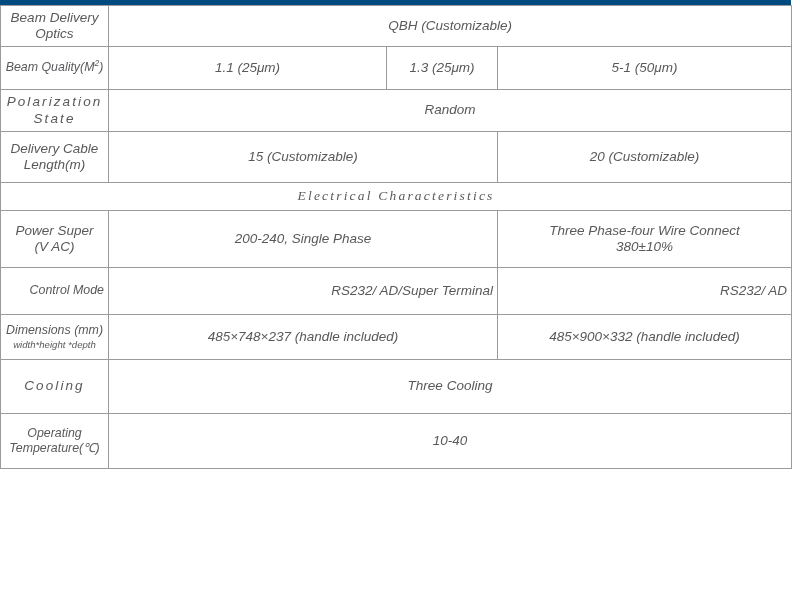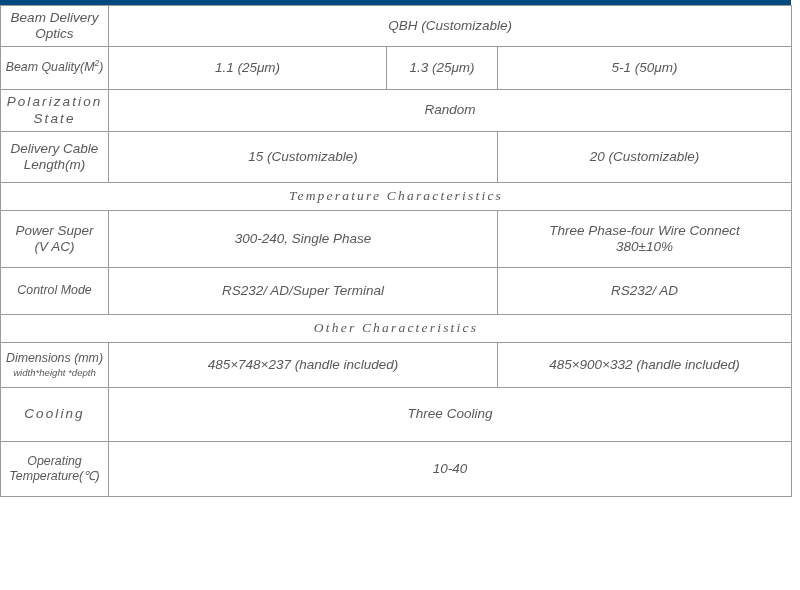"Temperature Characteristics" td.section { text: Temperature -> Electrical }
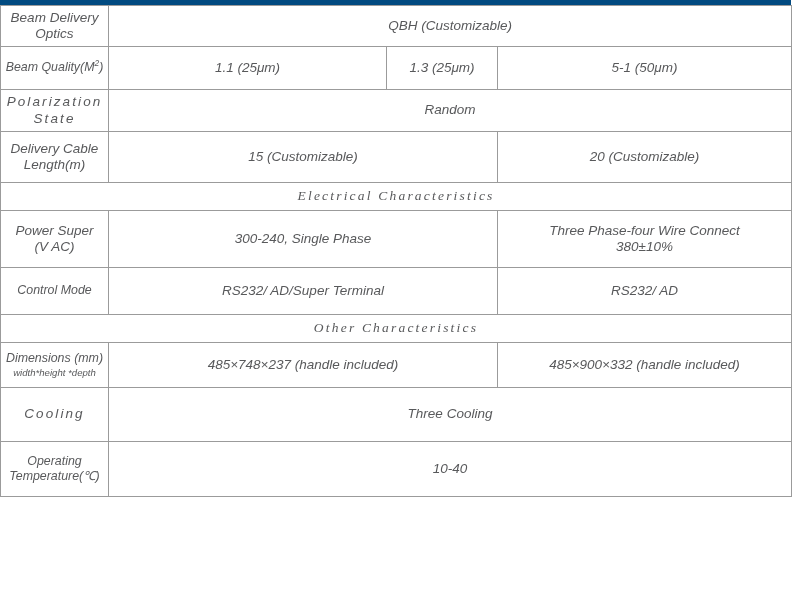"300-240, Single Phase" td { text: 300-240 -> 200-240 }
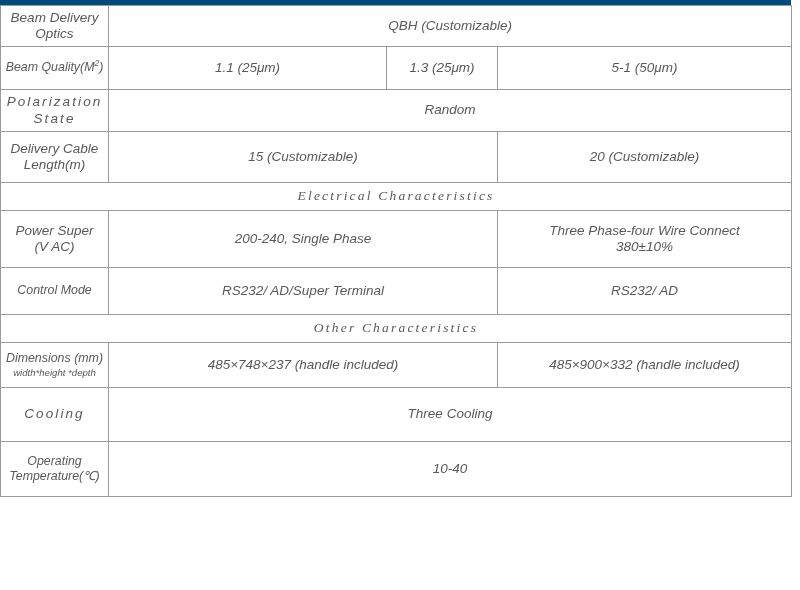"Control Mode" tr.r-control td { text-align: none -> right }
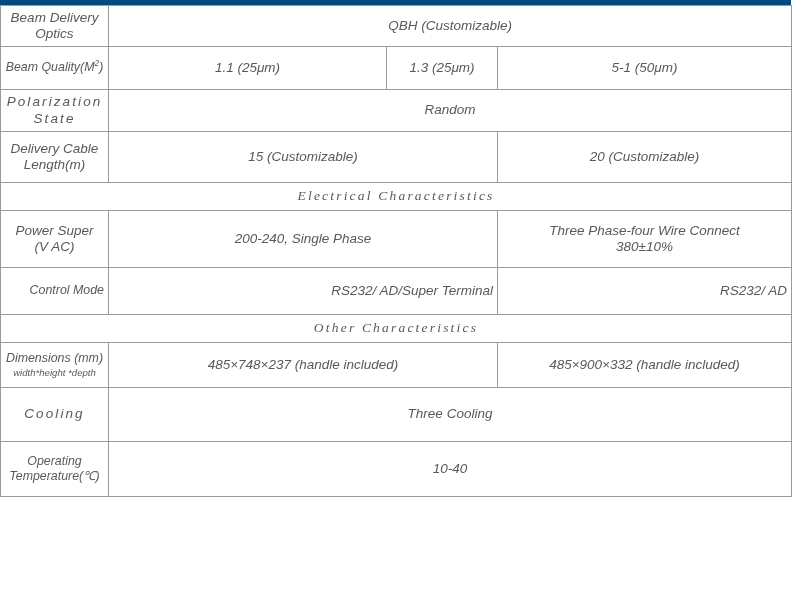"Other Characteristics" tr.r-band { html: <tr> <td>Other Characteristics</td> </tr> -> none }
